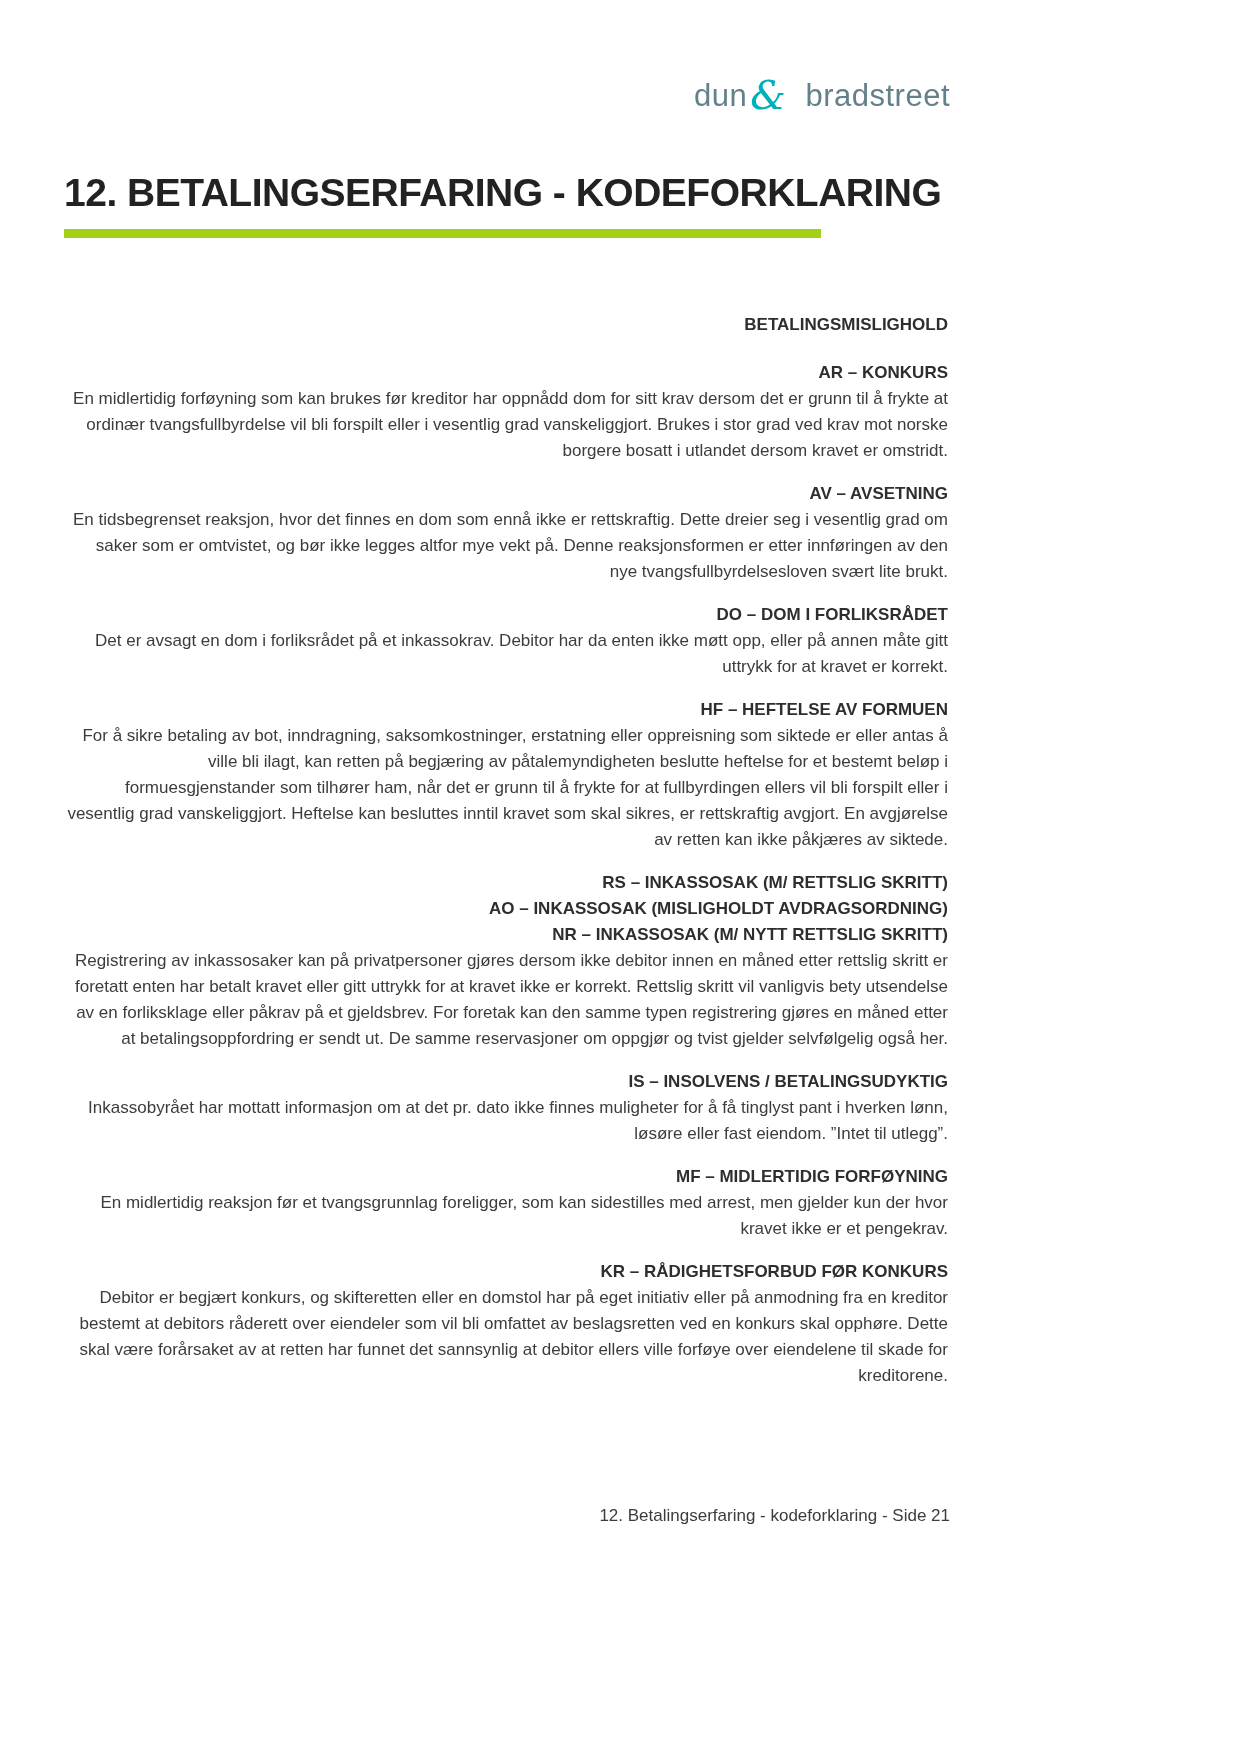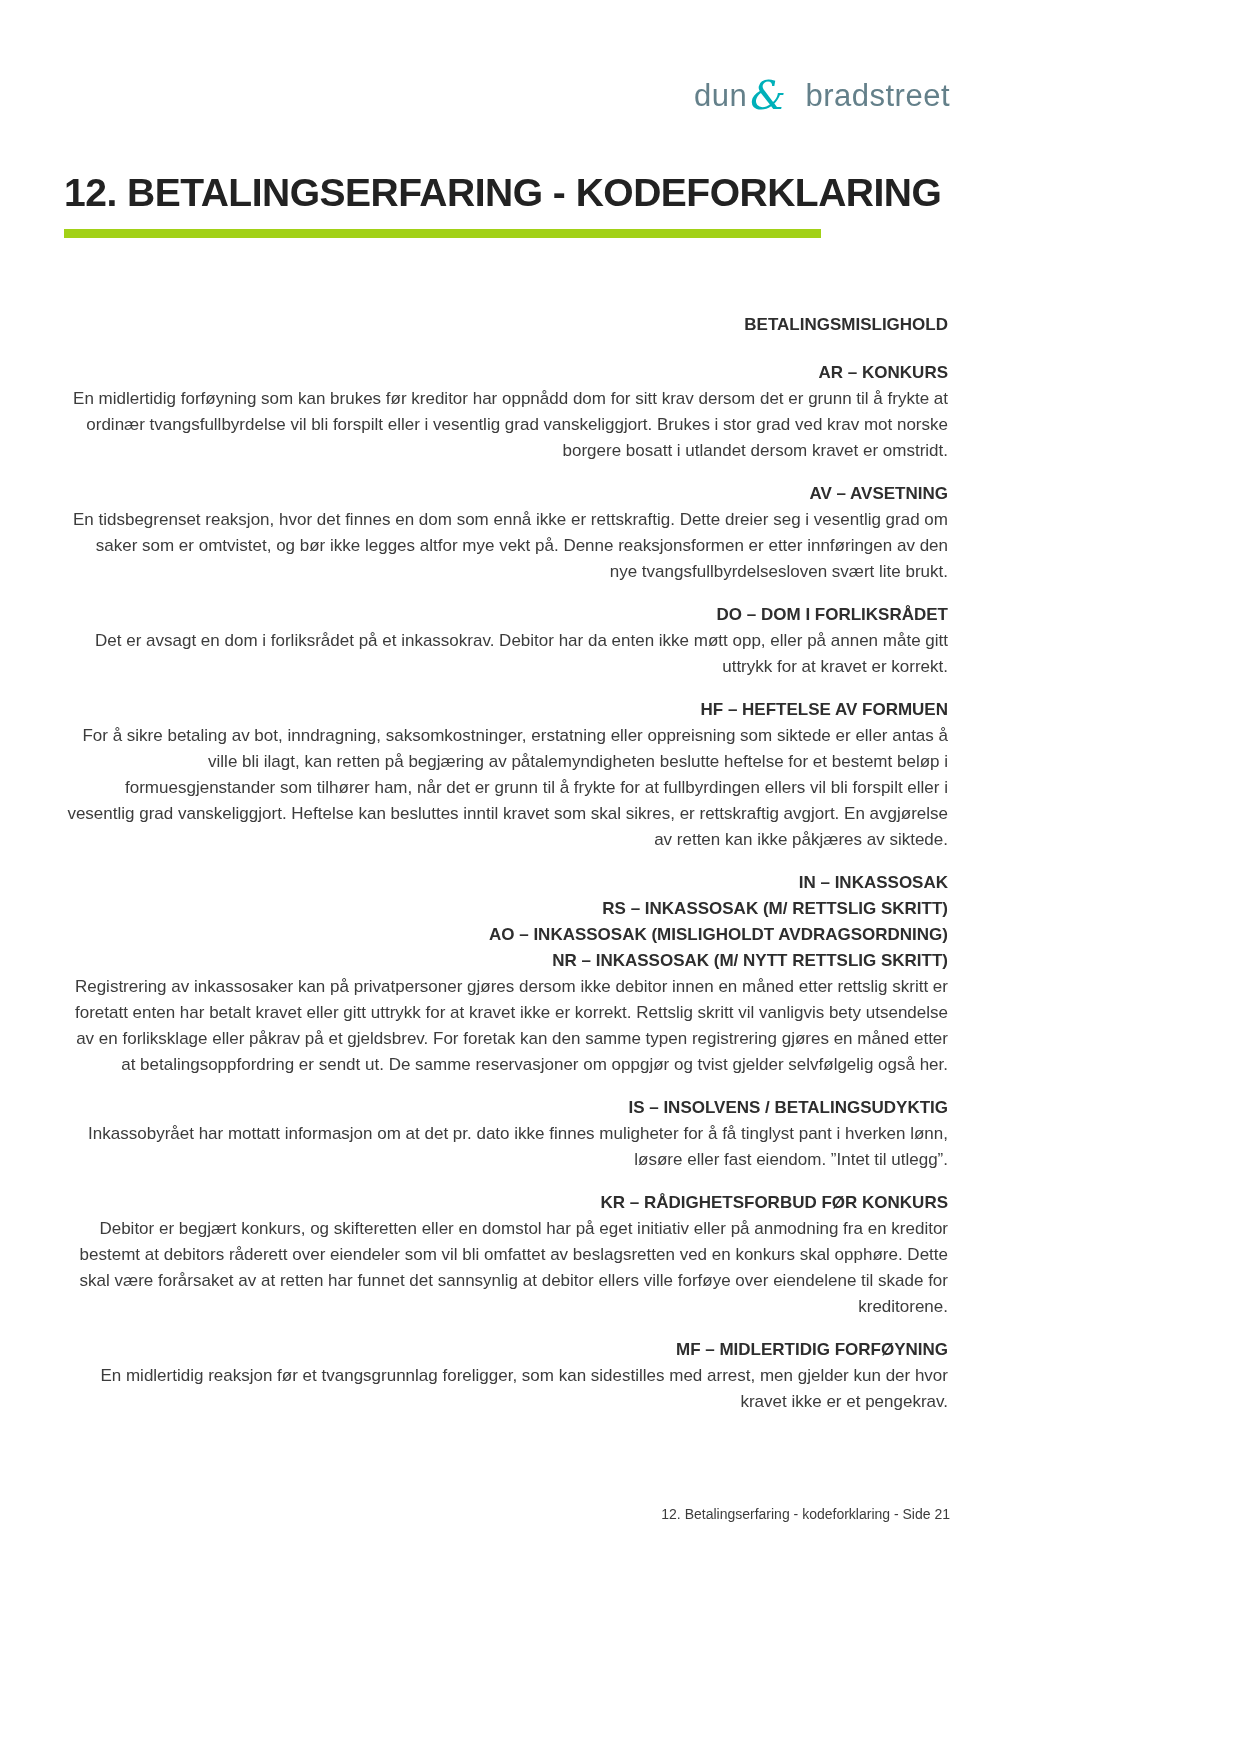"IN – INKASSOSAK" div.entry-heading { html: <div>IN – INKASSOSAK</div> -> none }
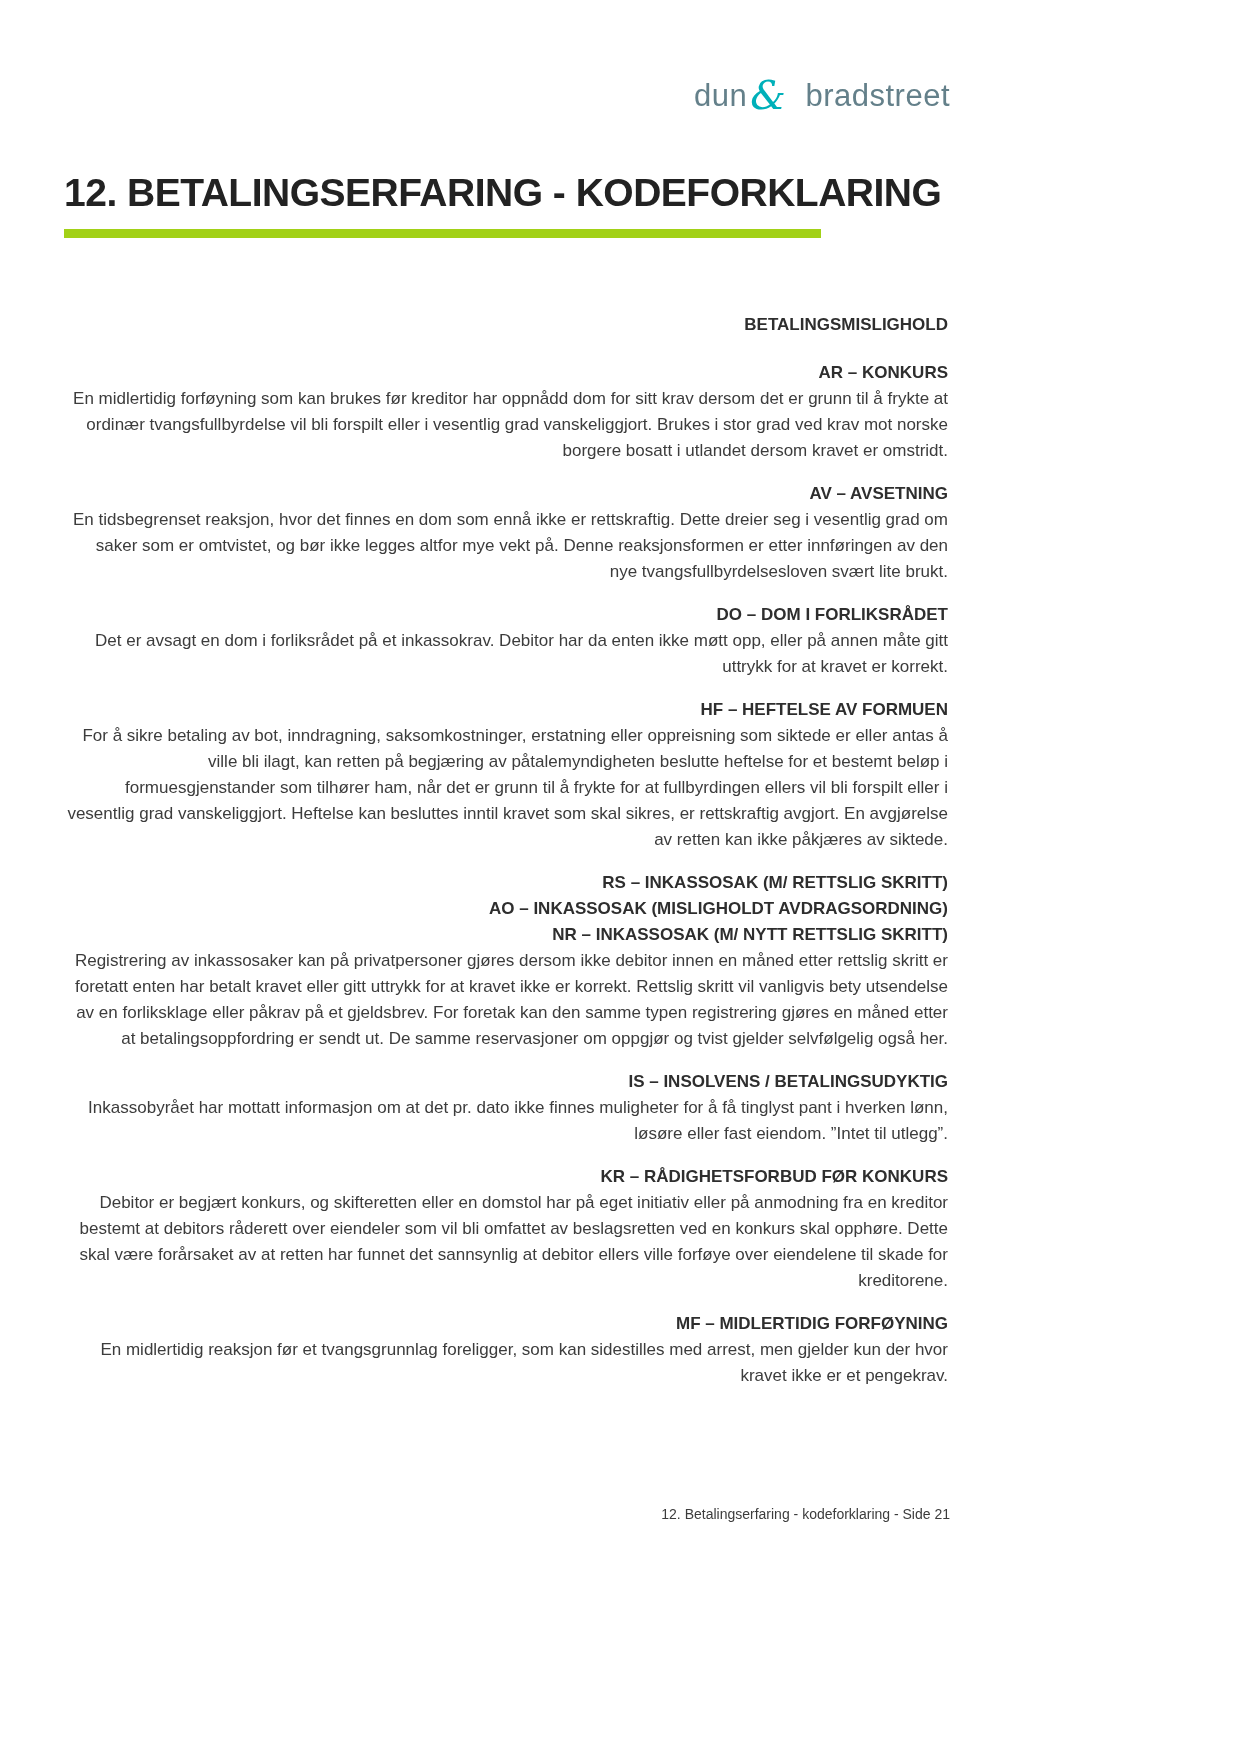"KR – RÅDIGHETSFORBUD FØR KONKURS" div.entry { order: before "MF – MIDLERTIDIG FORFØYNING" -> after "MF – MIDLERTIDIG FORFØYNING" }
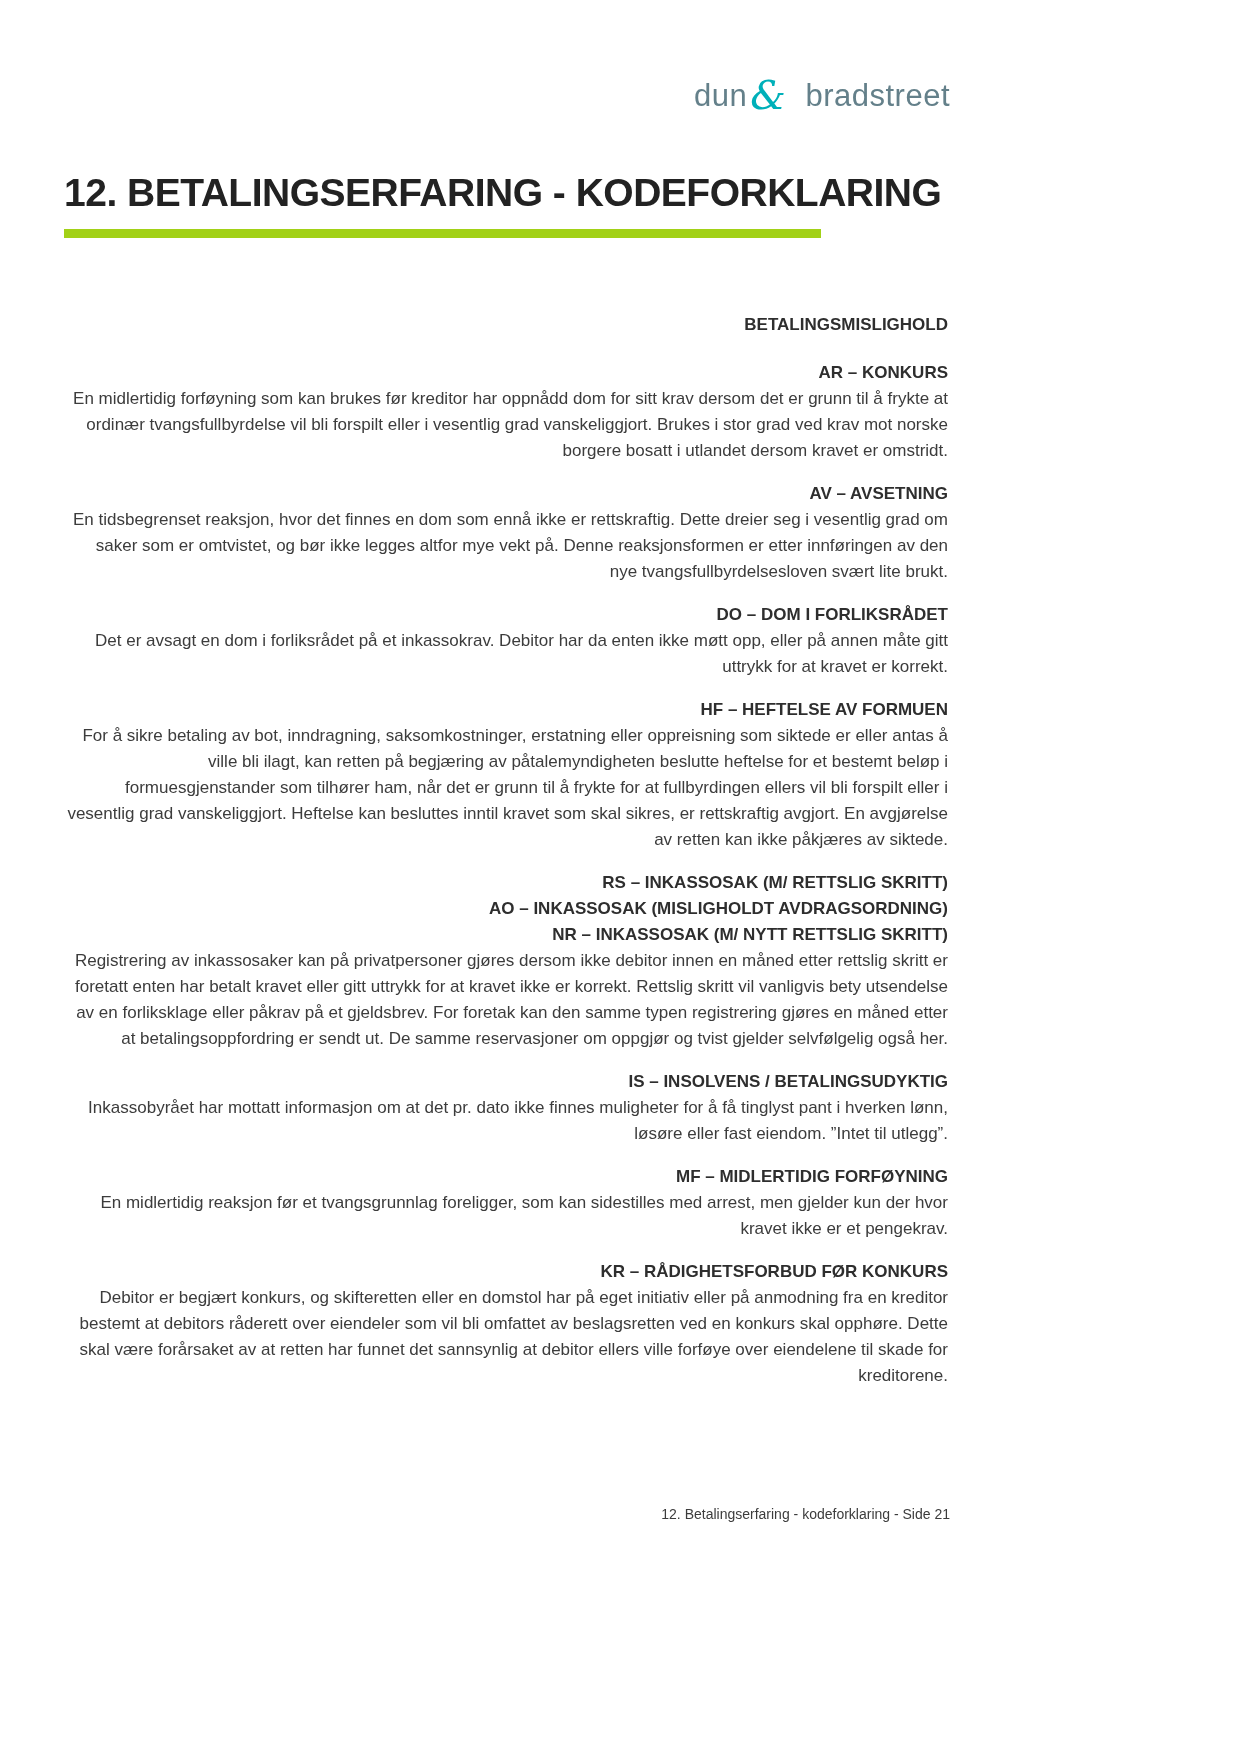"12. Betalingserfaring - kodeforklaring -" .footer { font-size: 14px -> 17px }
